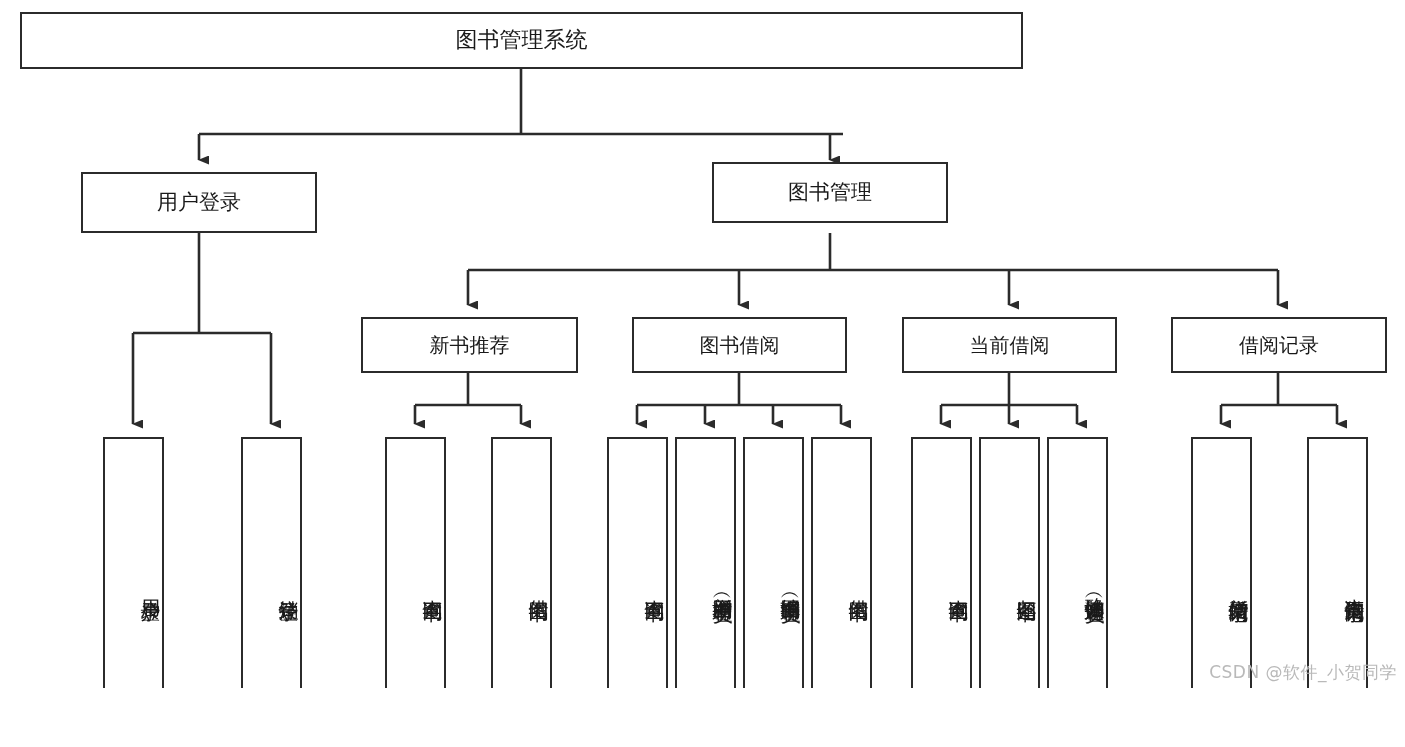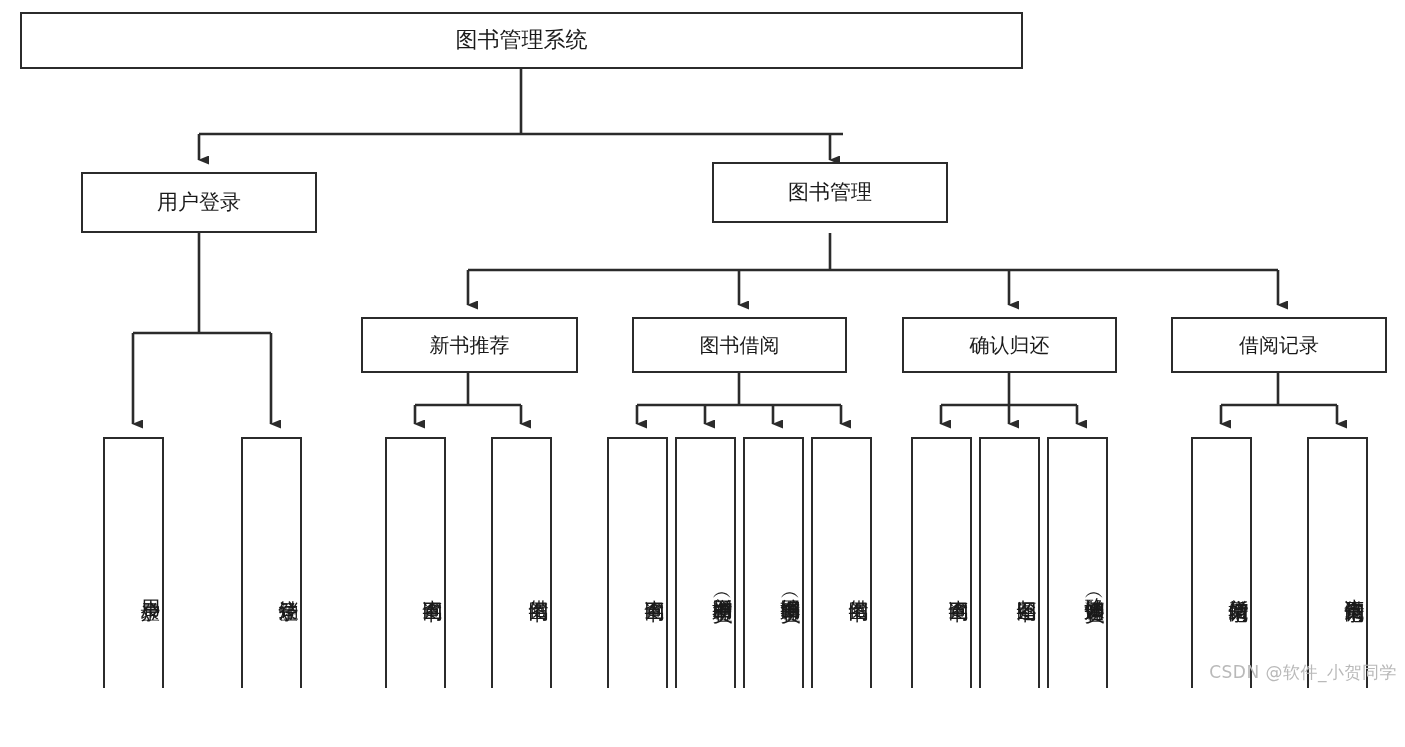"确认归还" span.node-label { text: 确认归还 -> 当前借阅 }
